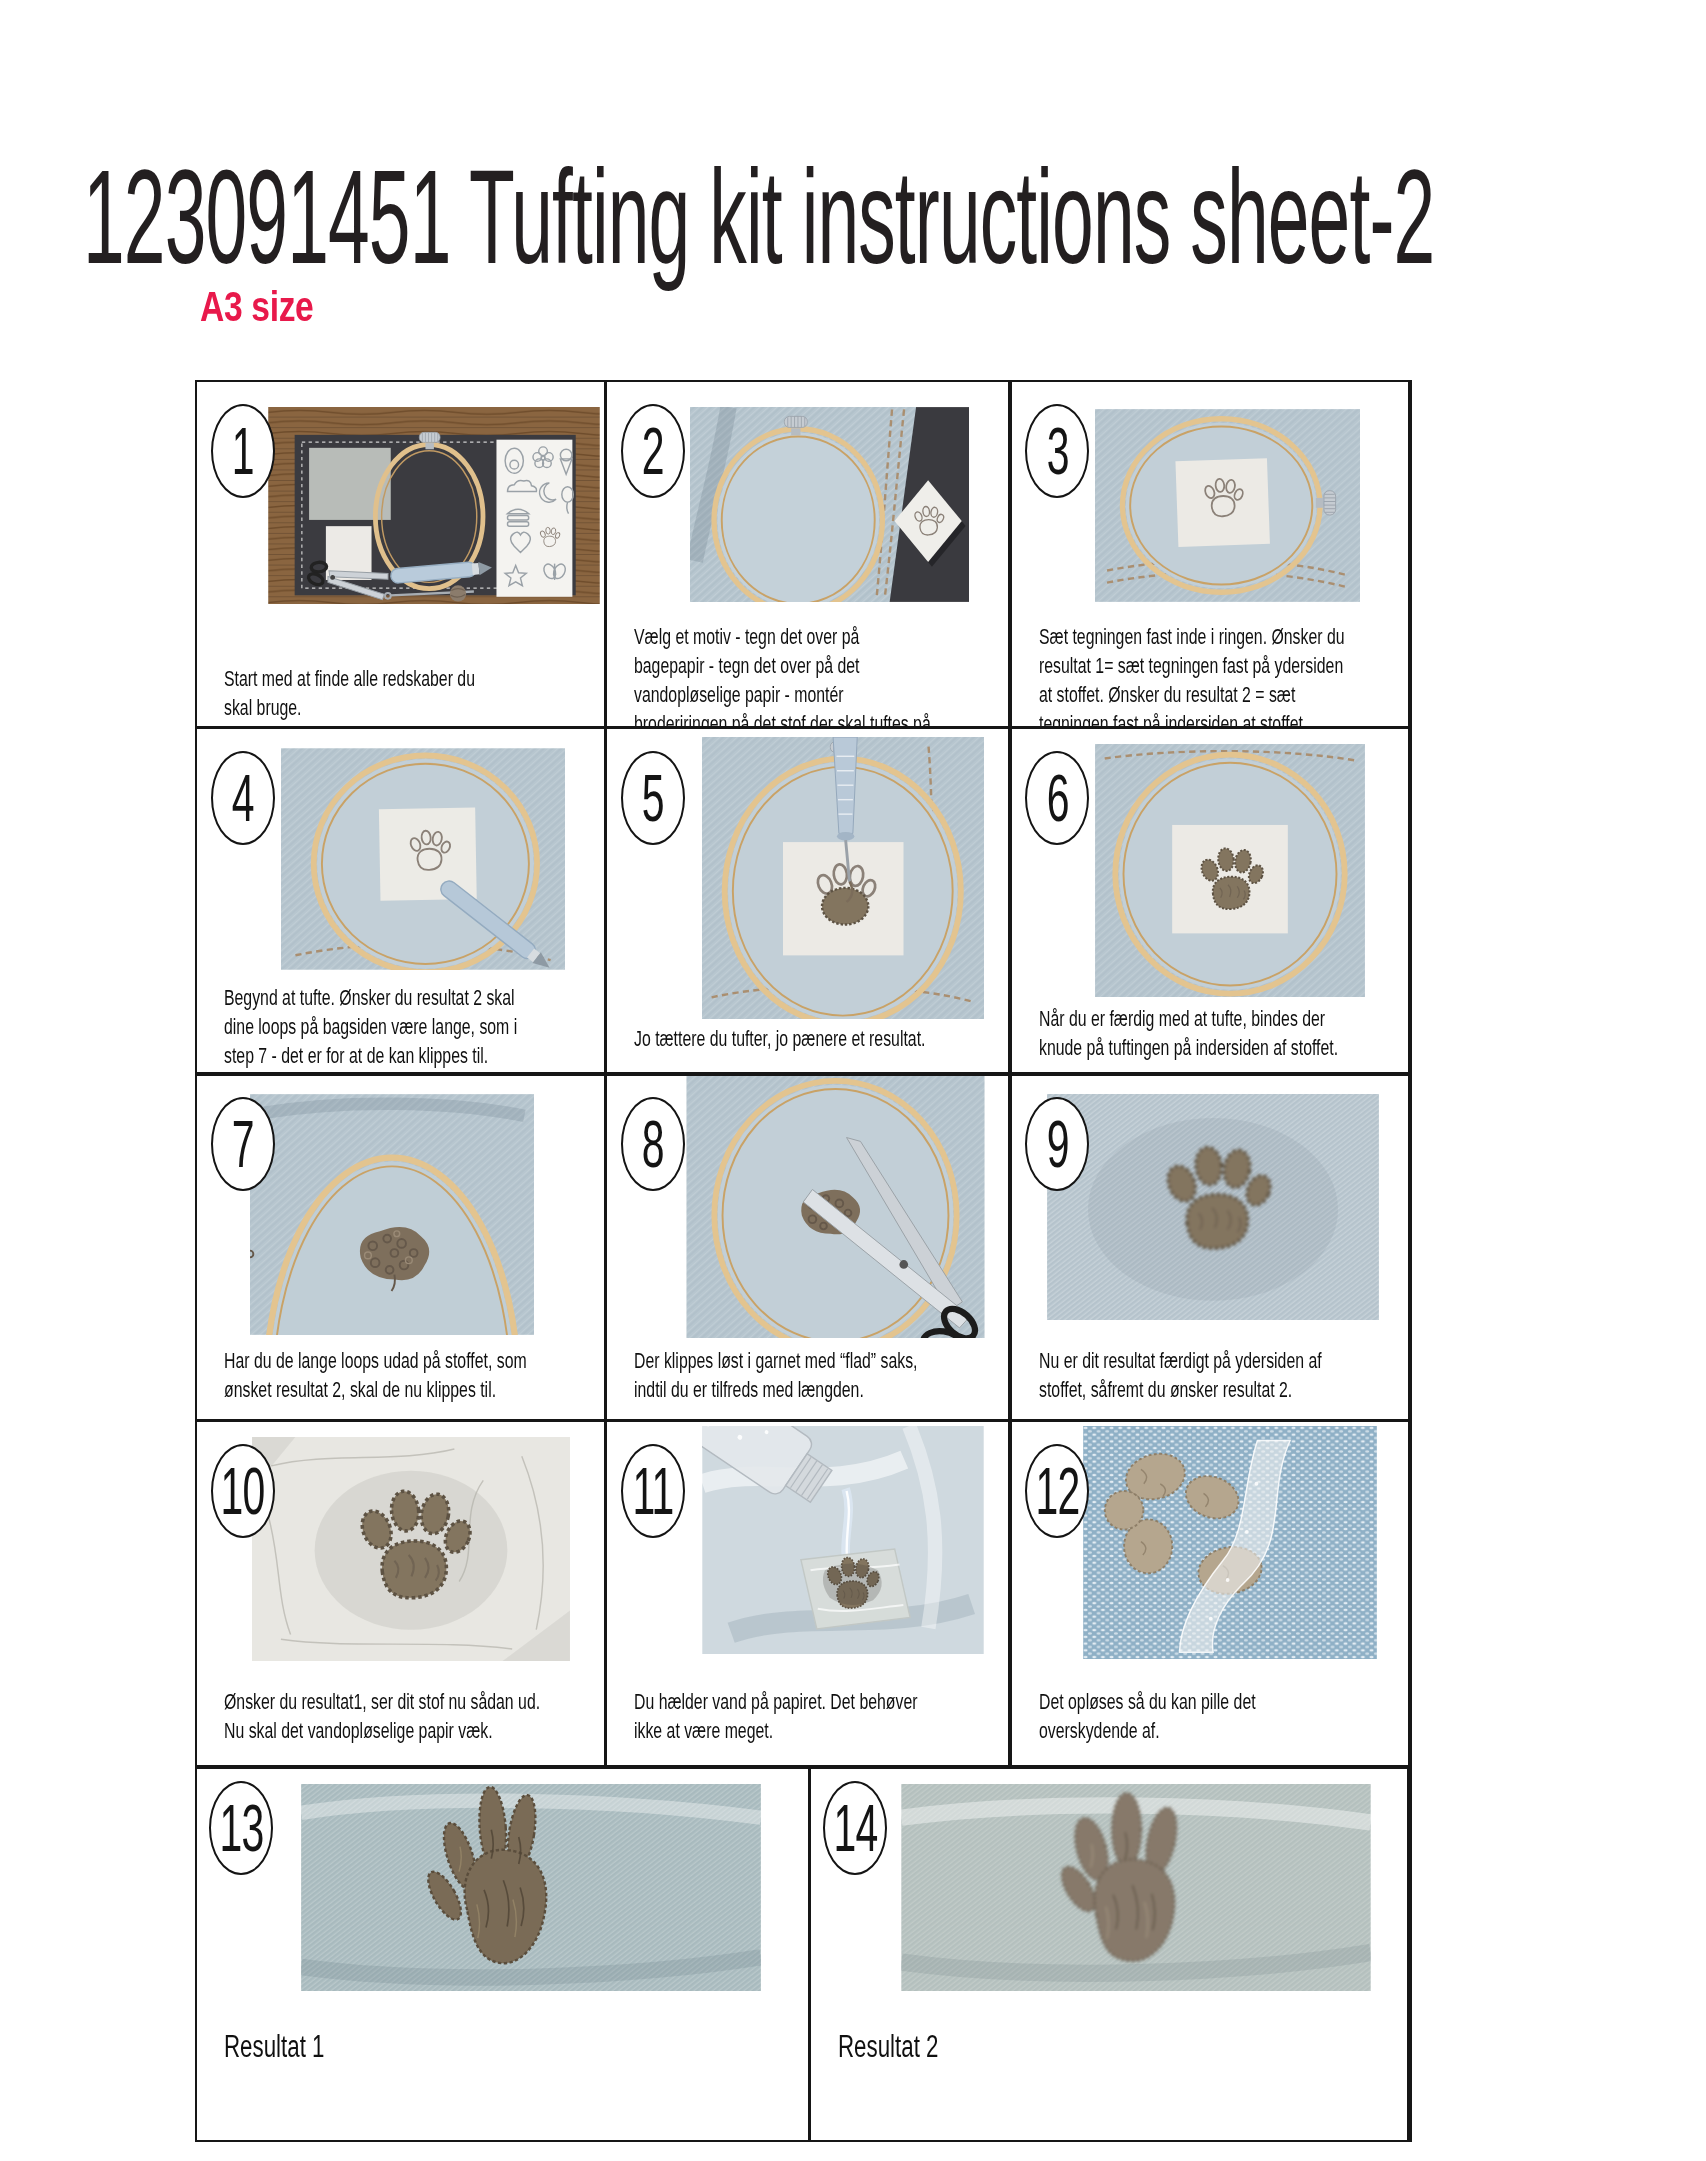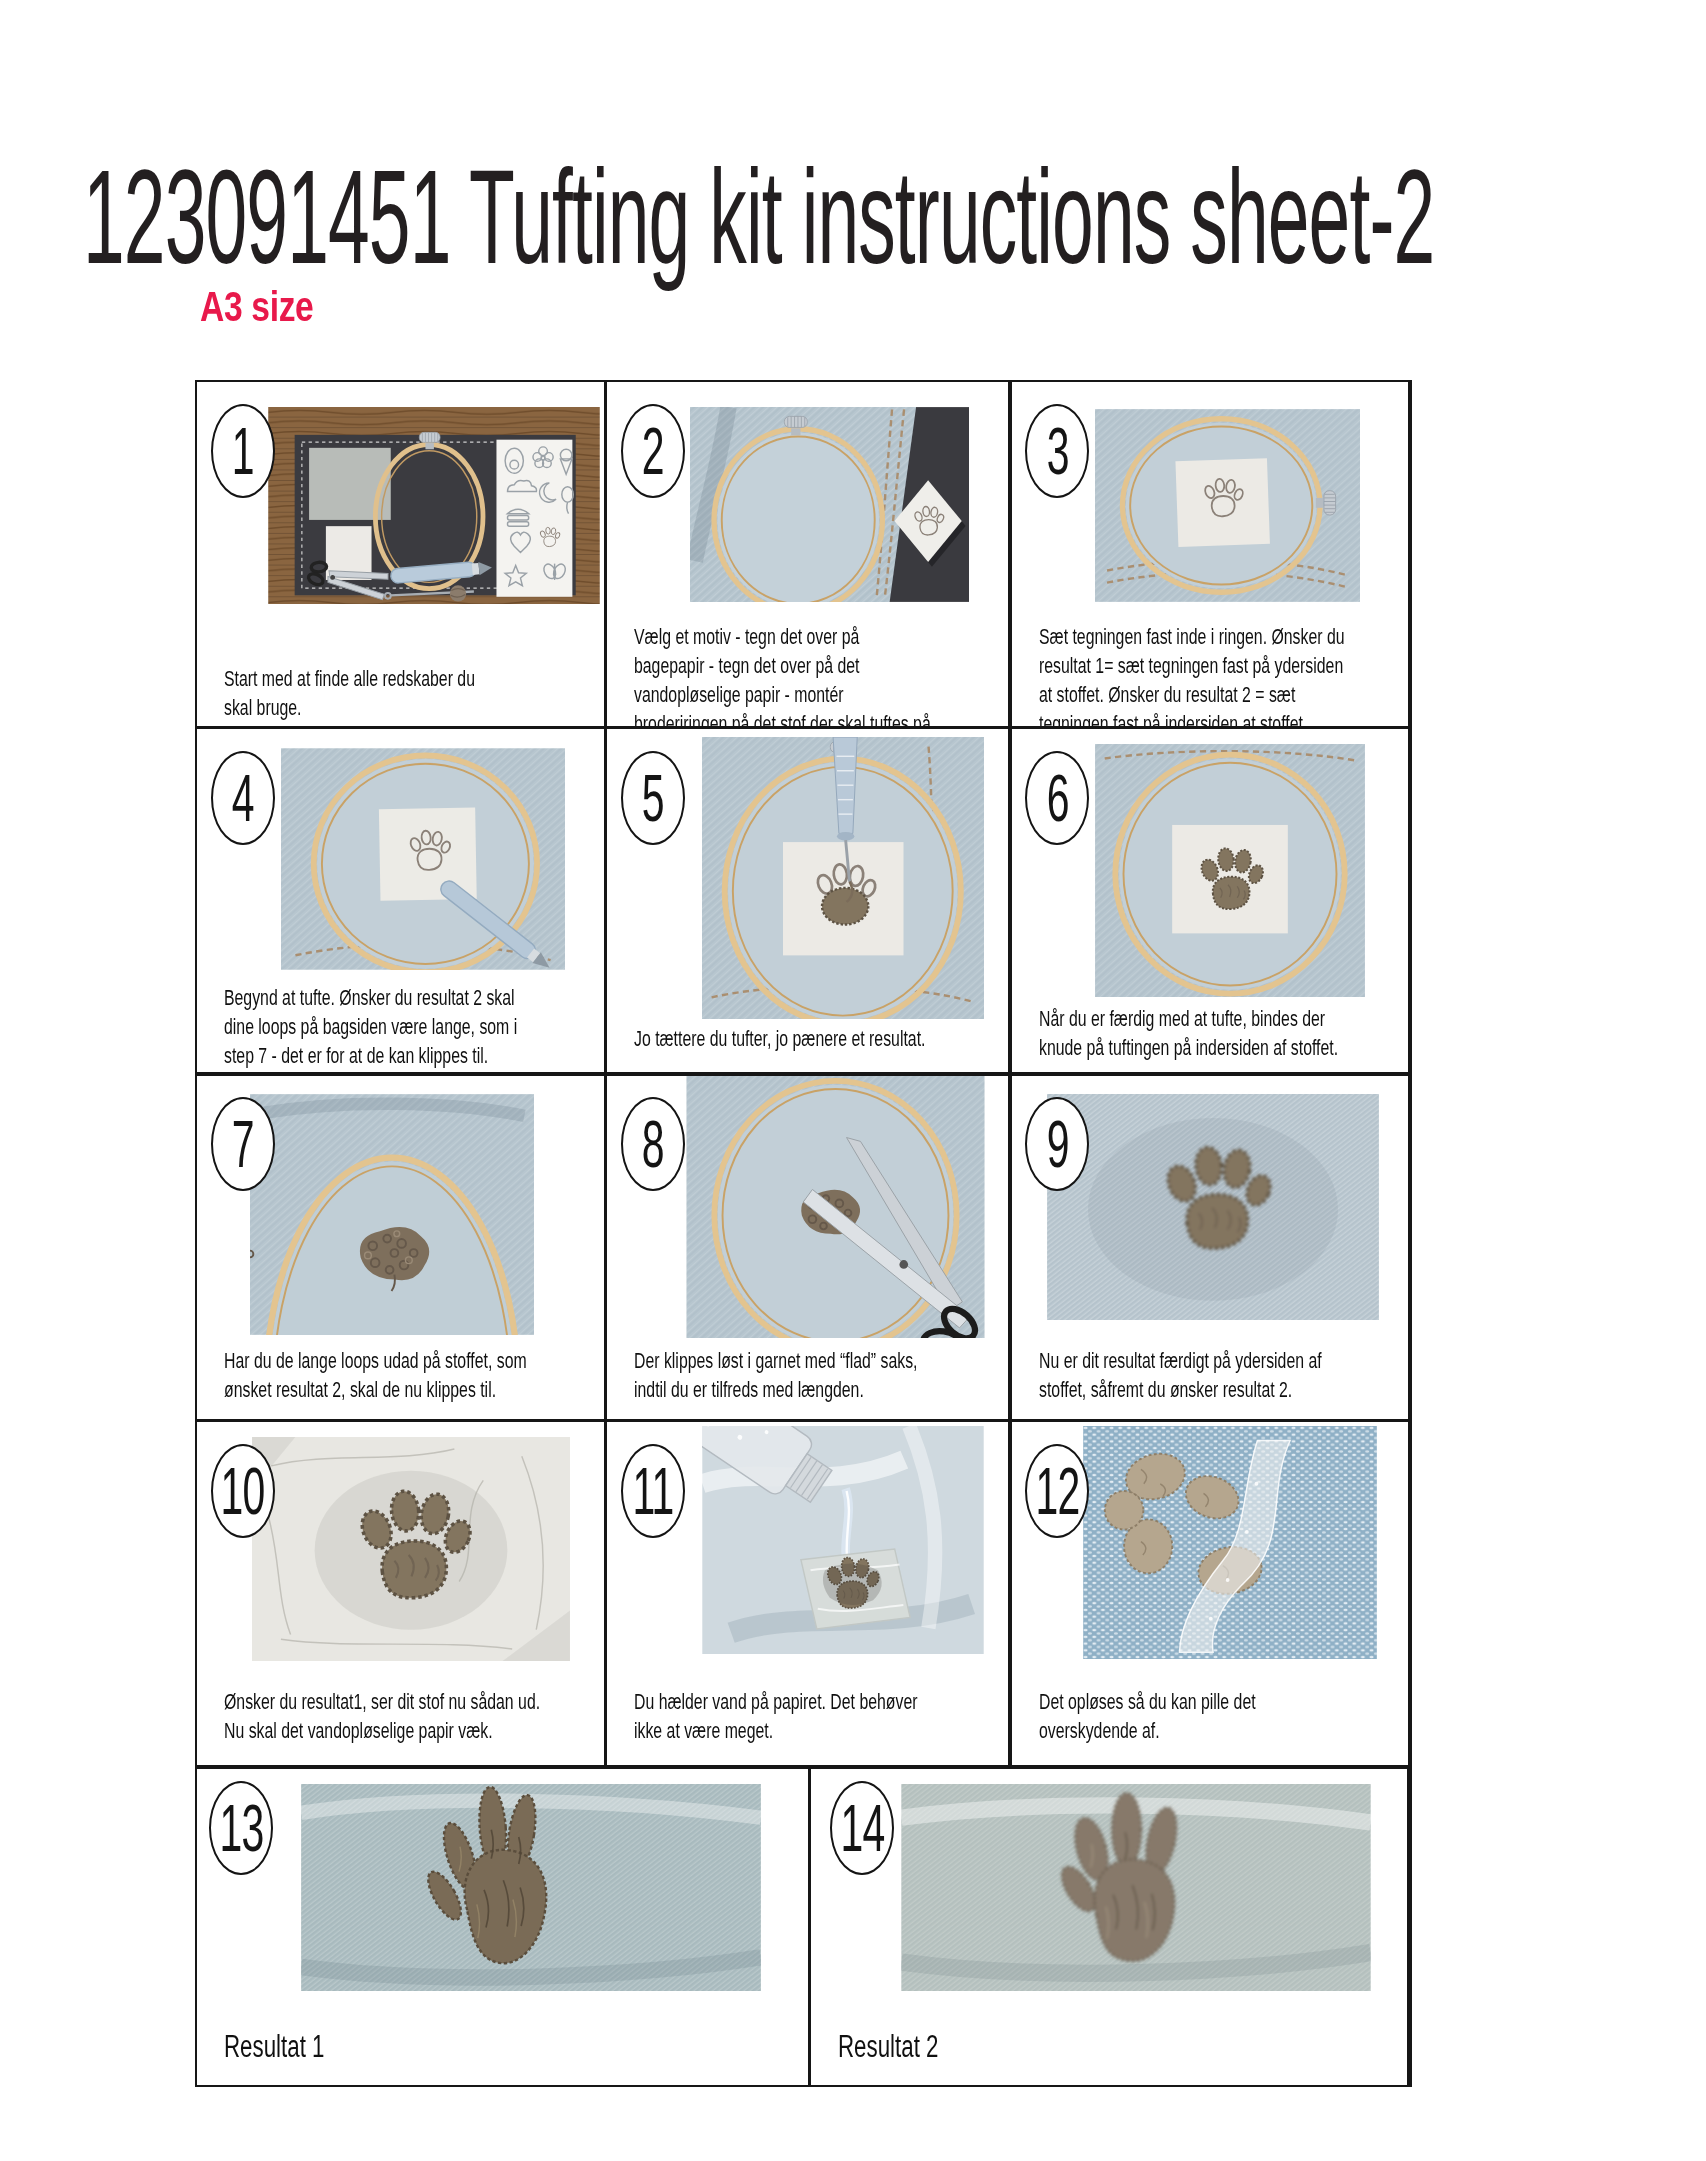"13" .h5 { height: 316px -> 371px }
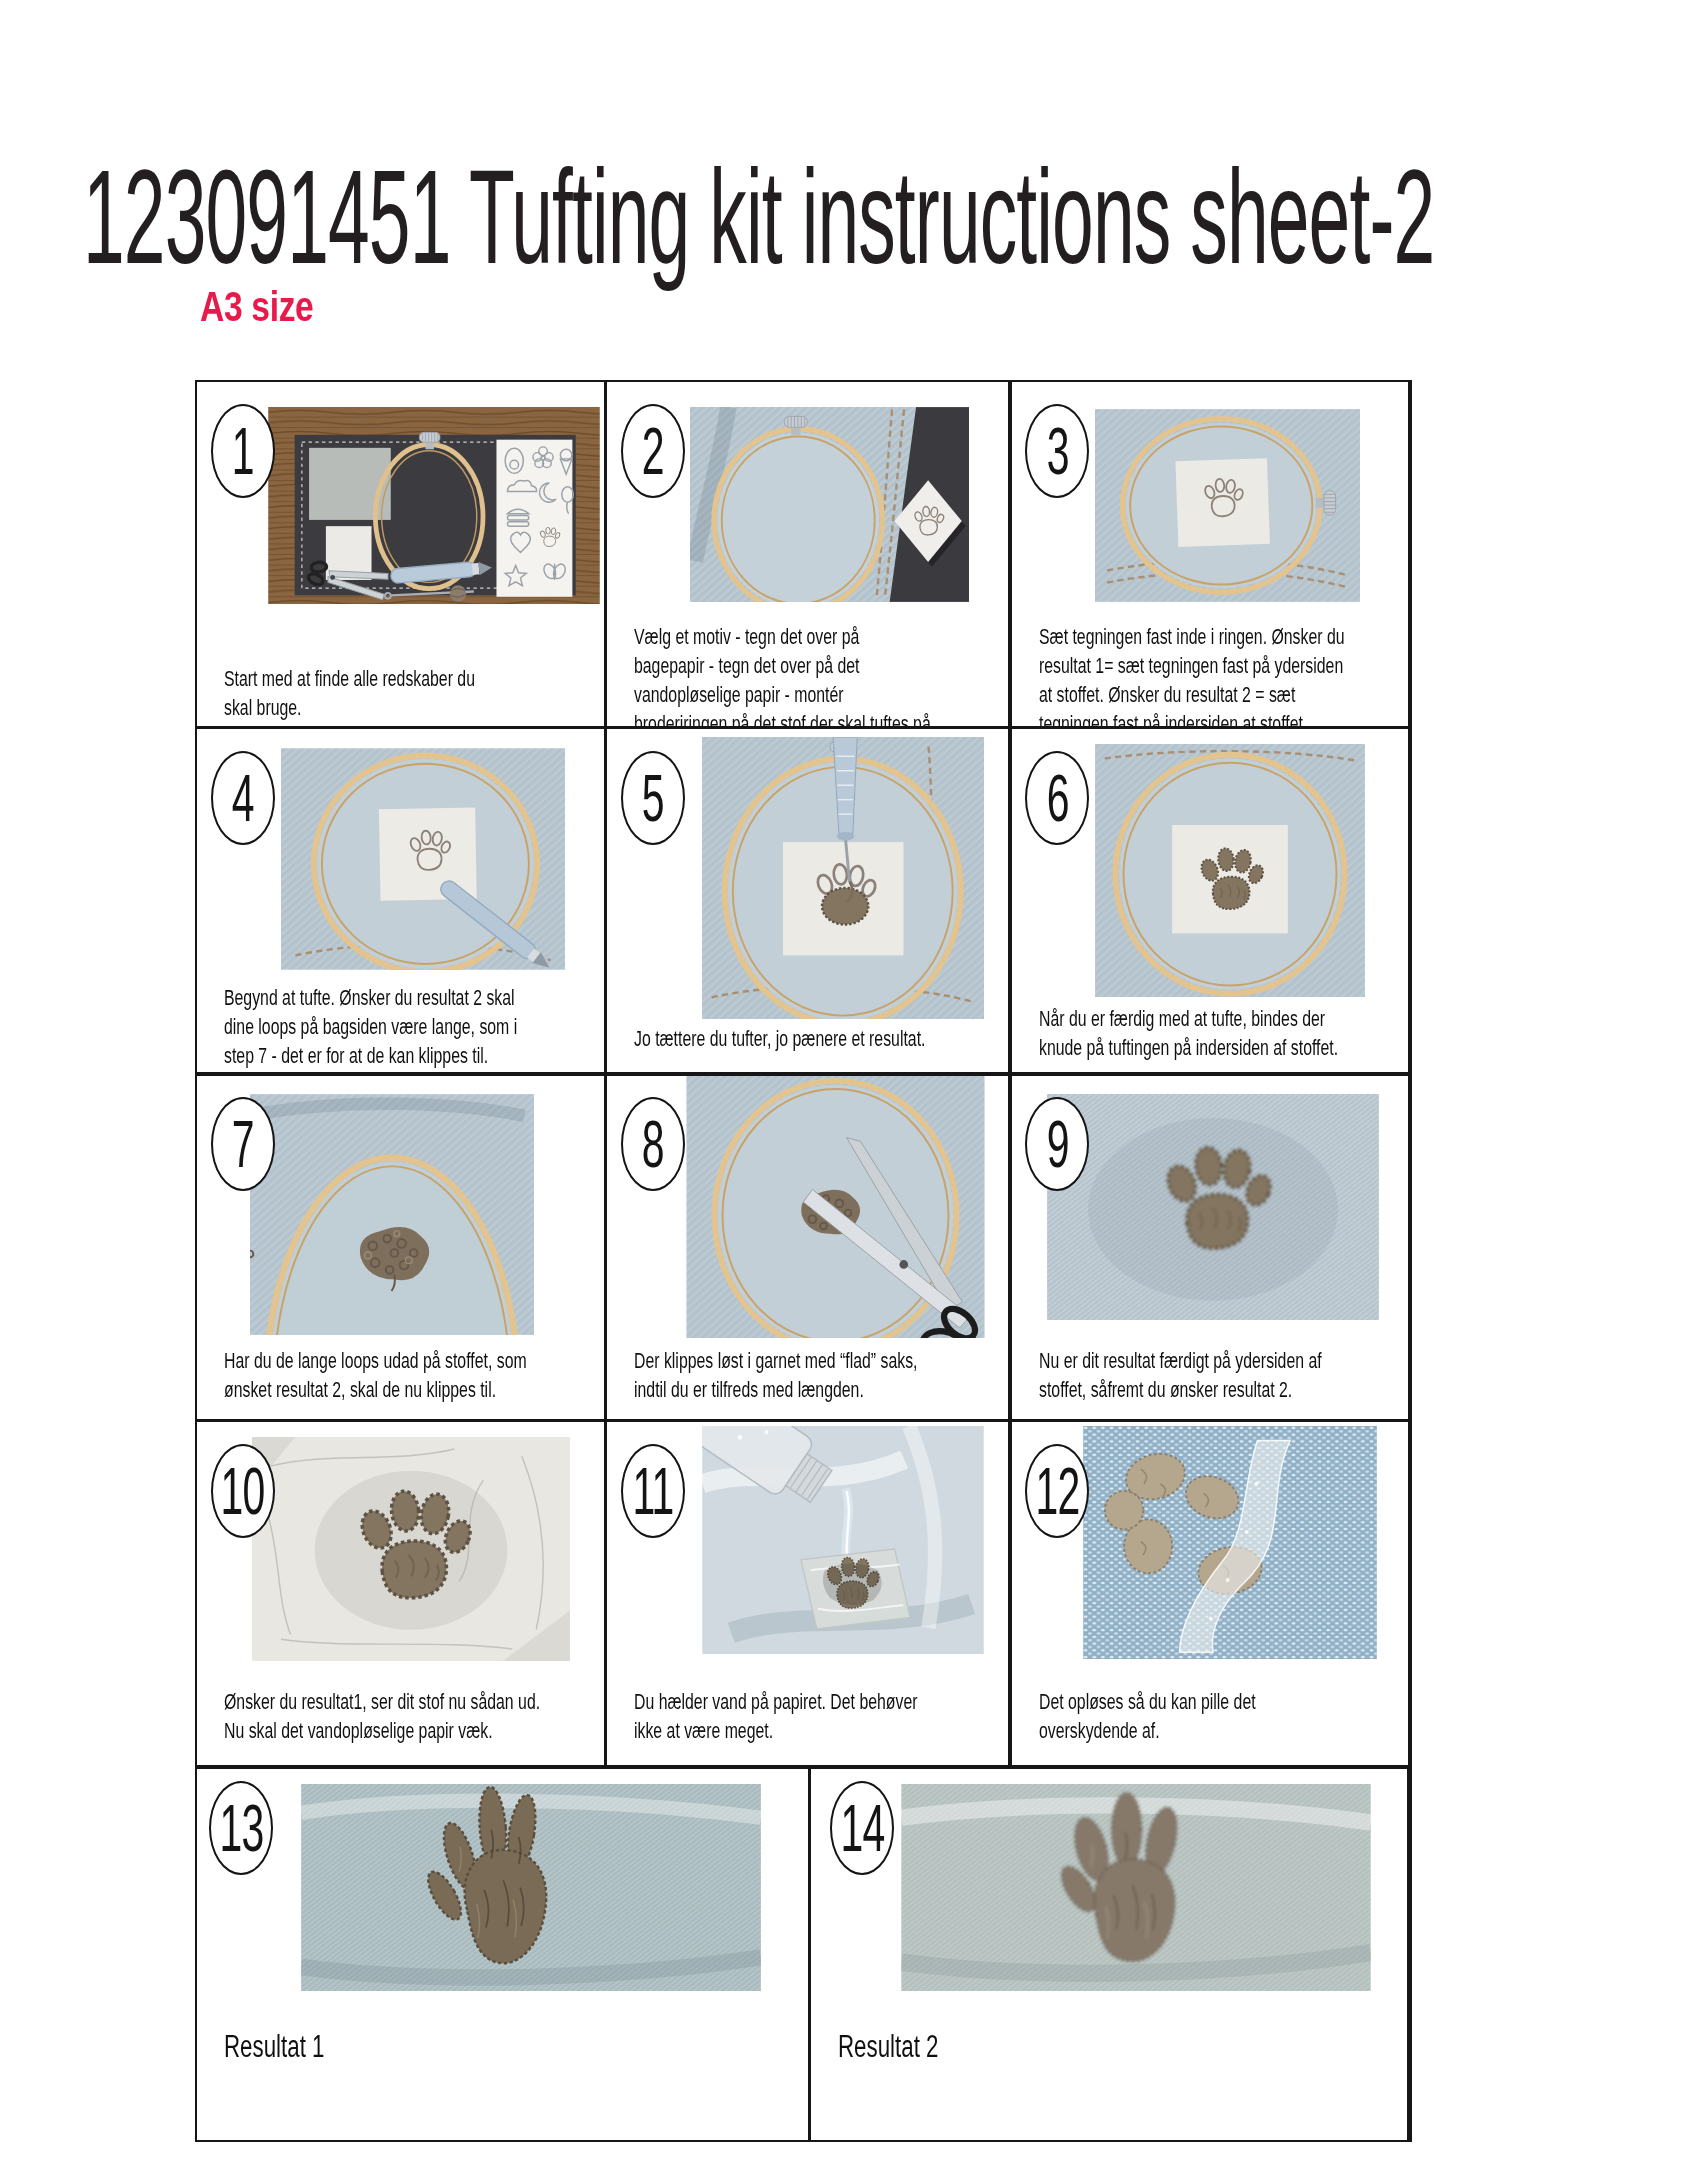"14" div.badge { left: 19px -> 12px }
